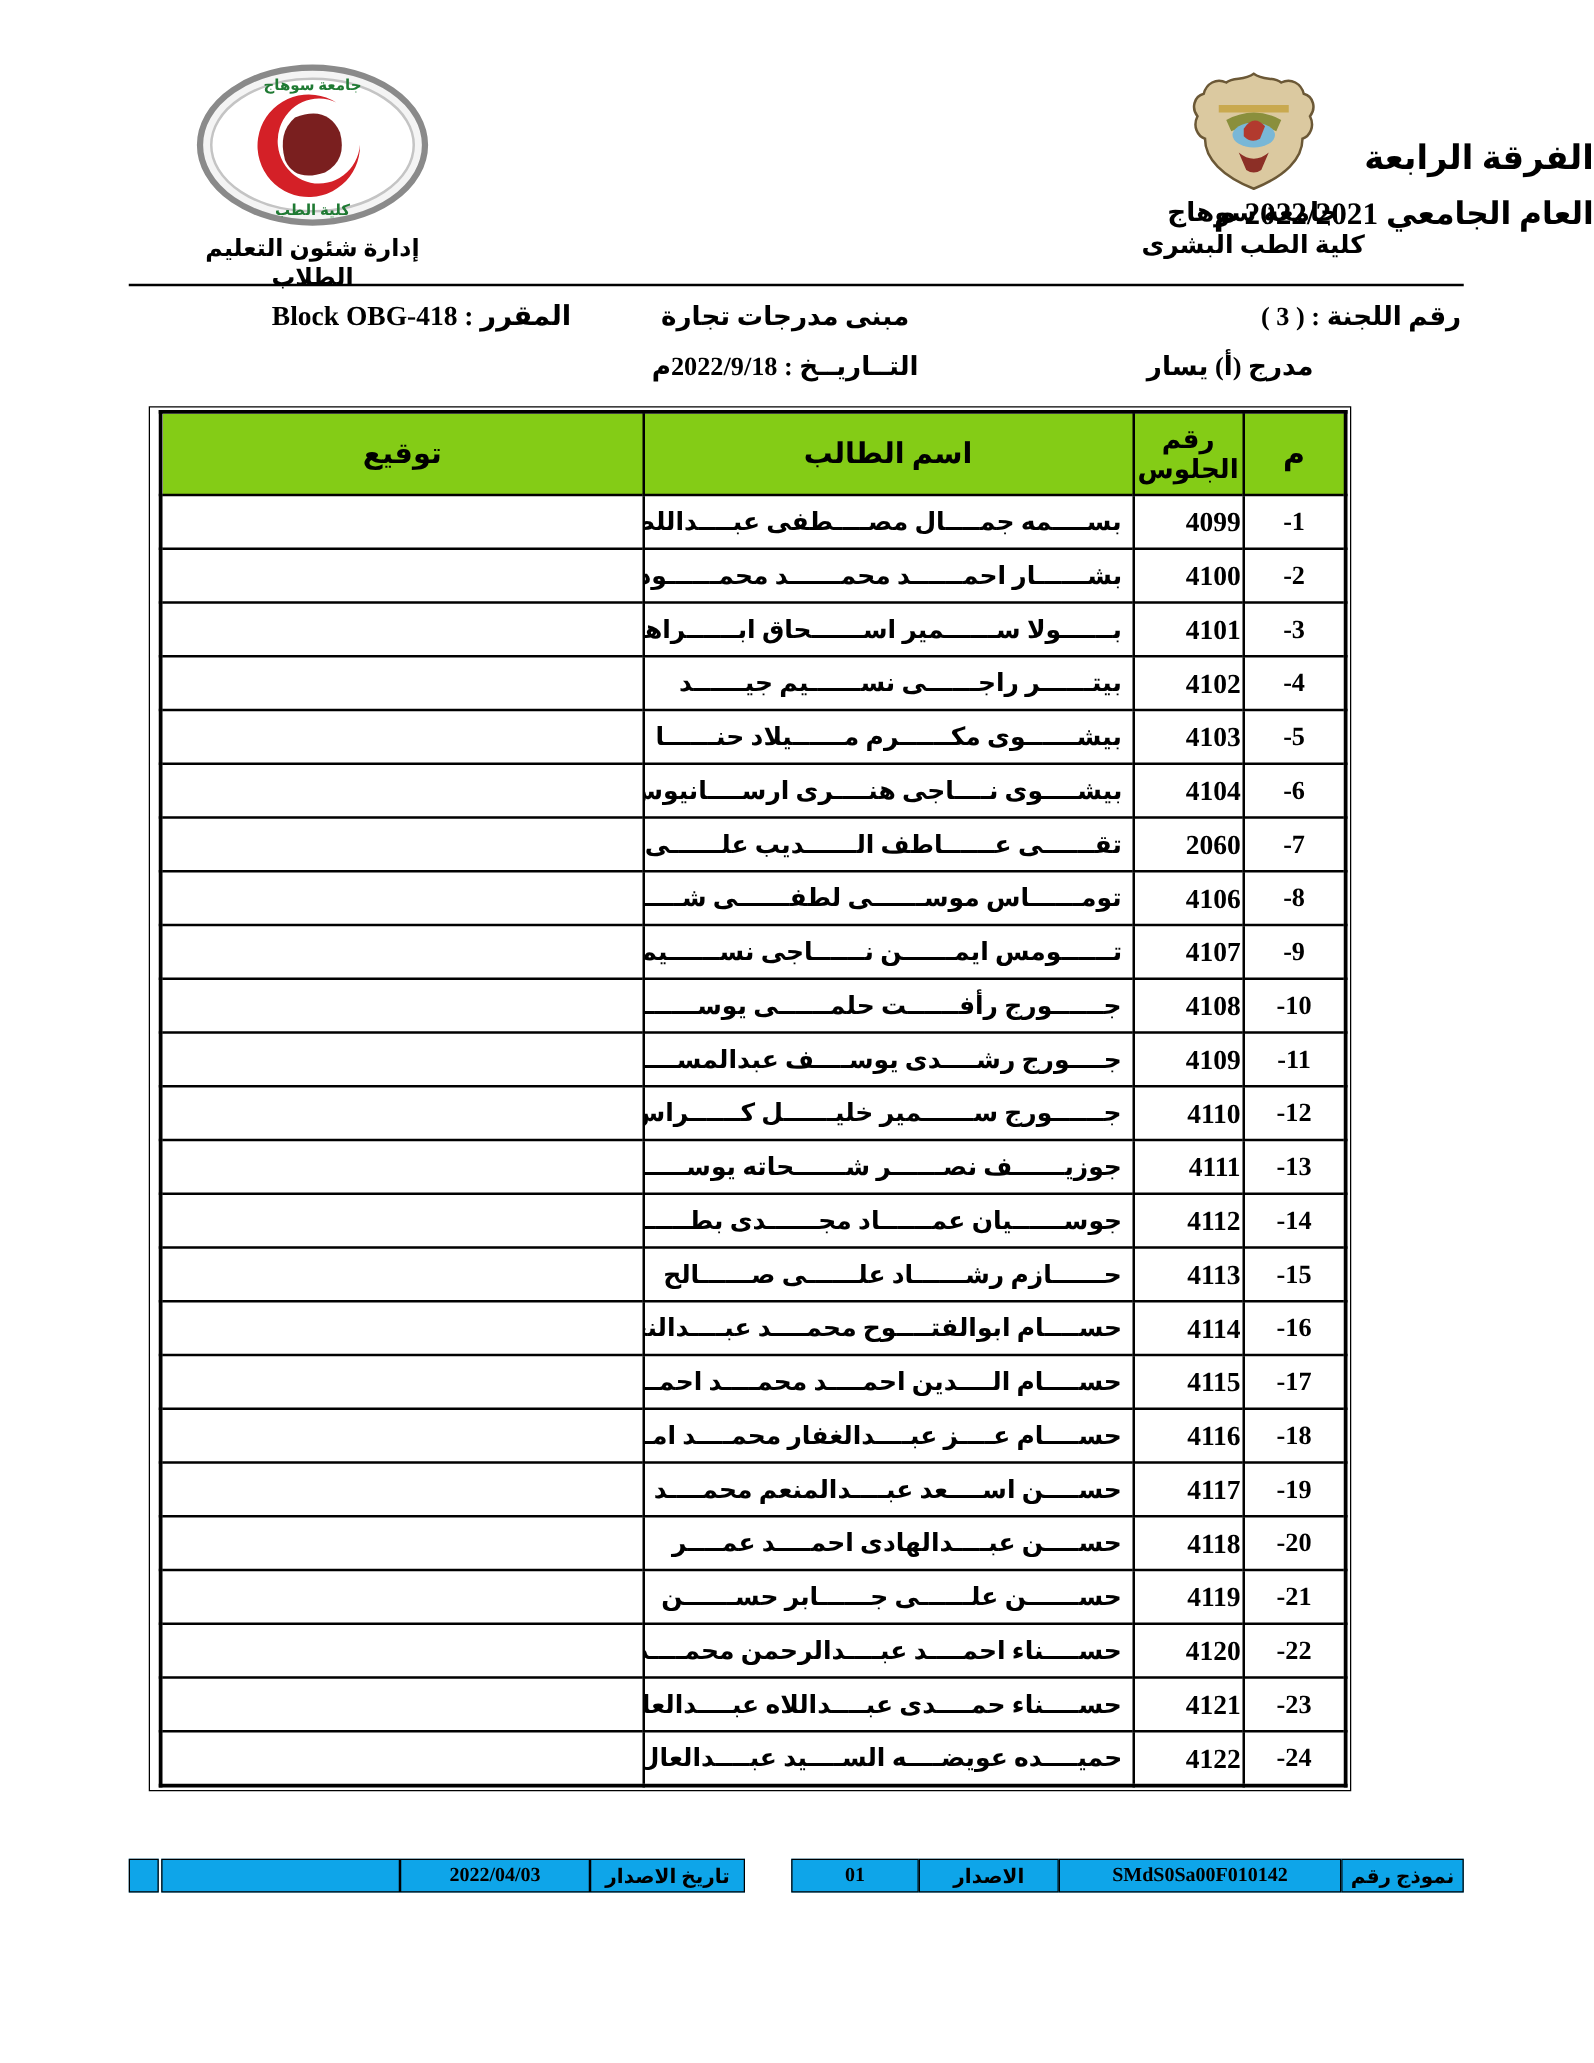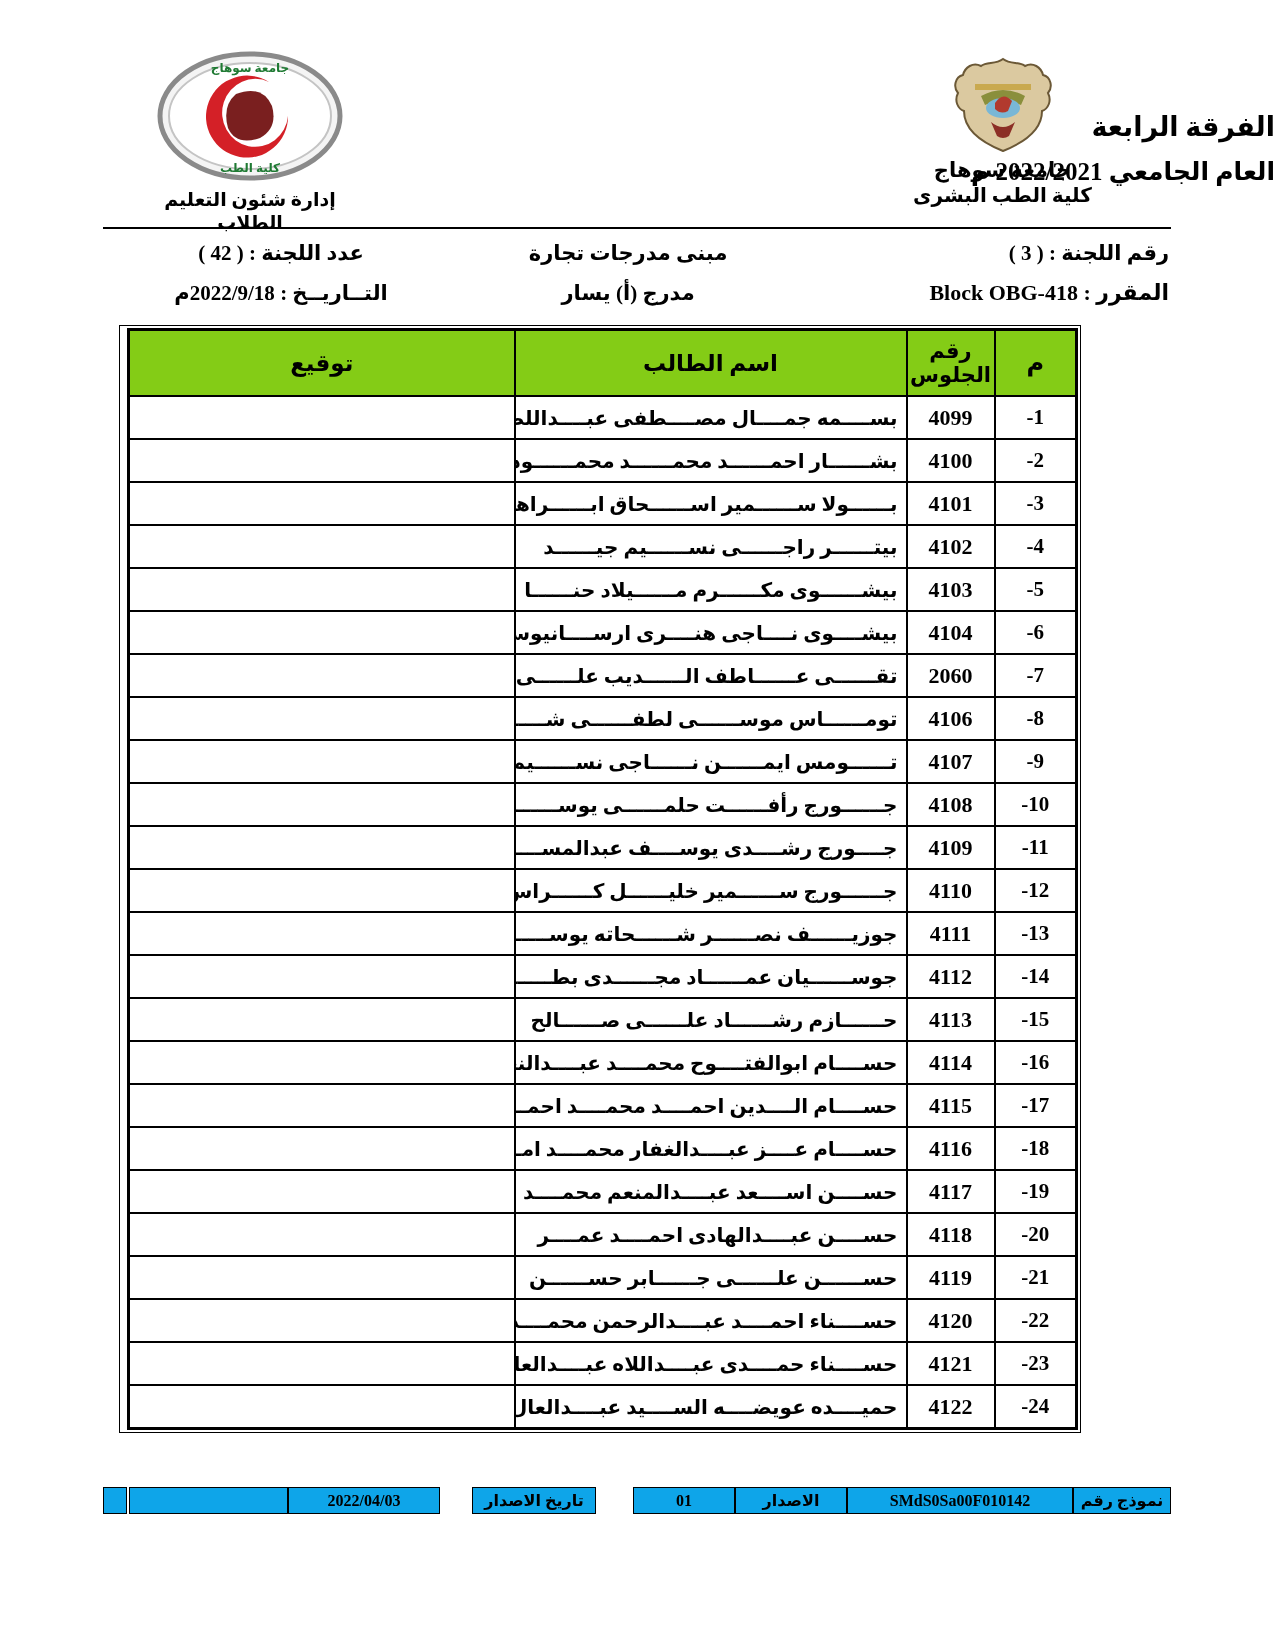"عدد اللجنة : ( 42" div.cell { html: <div>عدد اللجنة : ( 42 )</div> -> none }
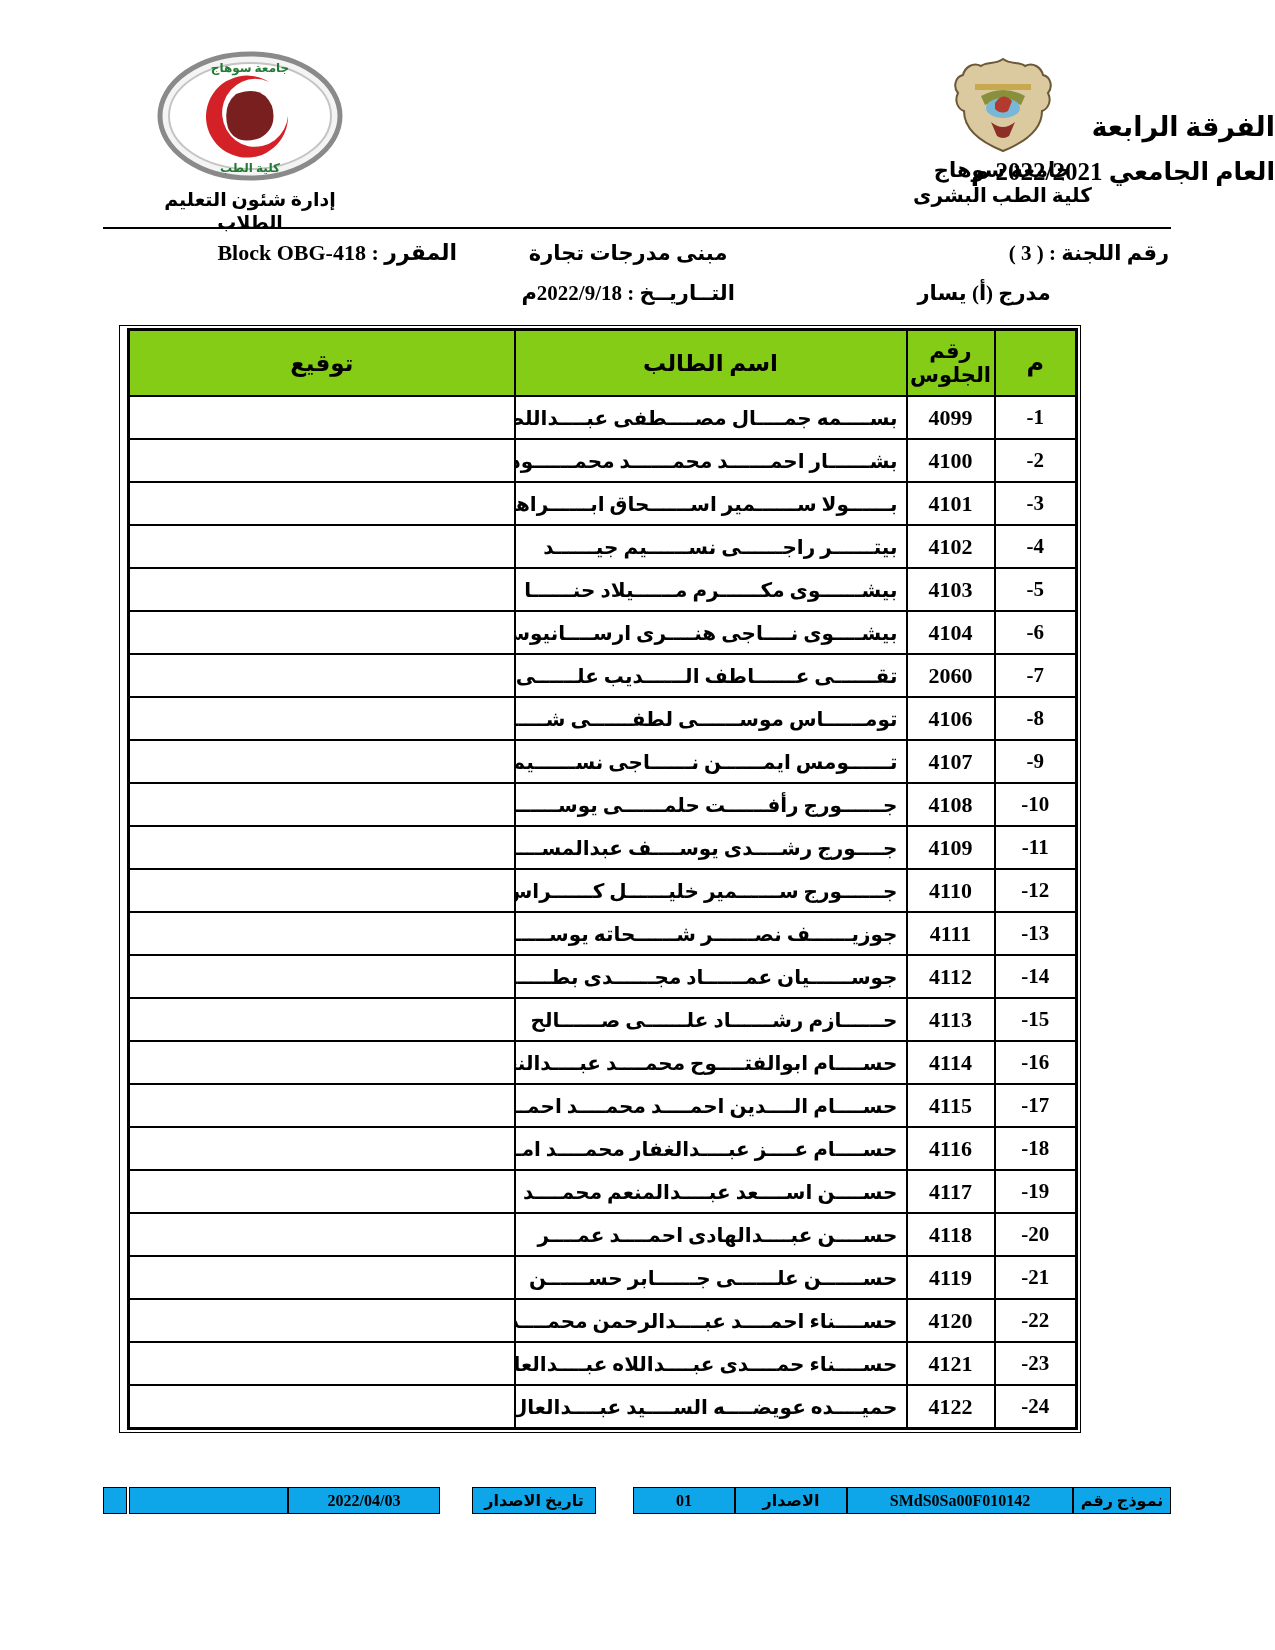"4099" td.seat { text-align: center -> right }
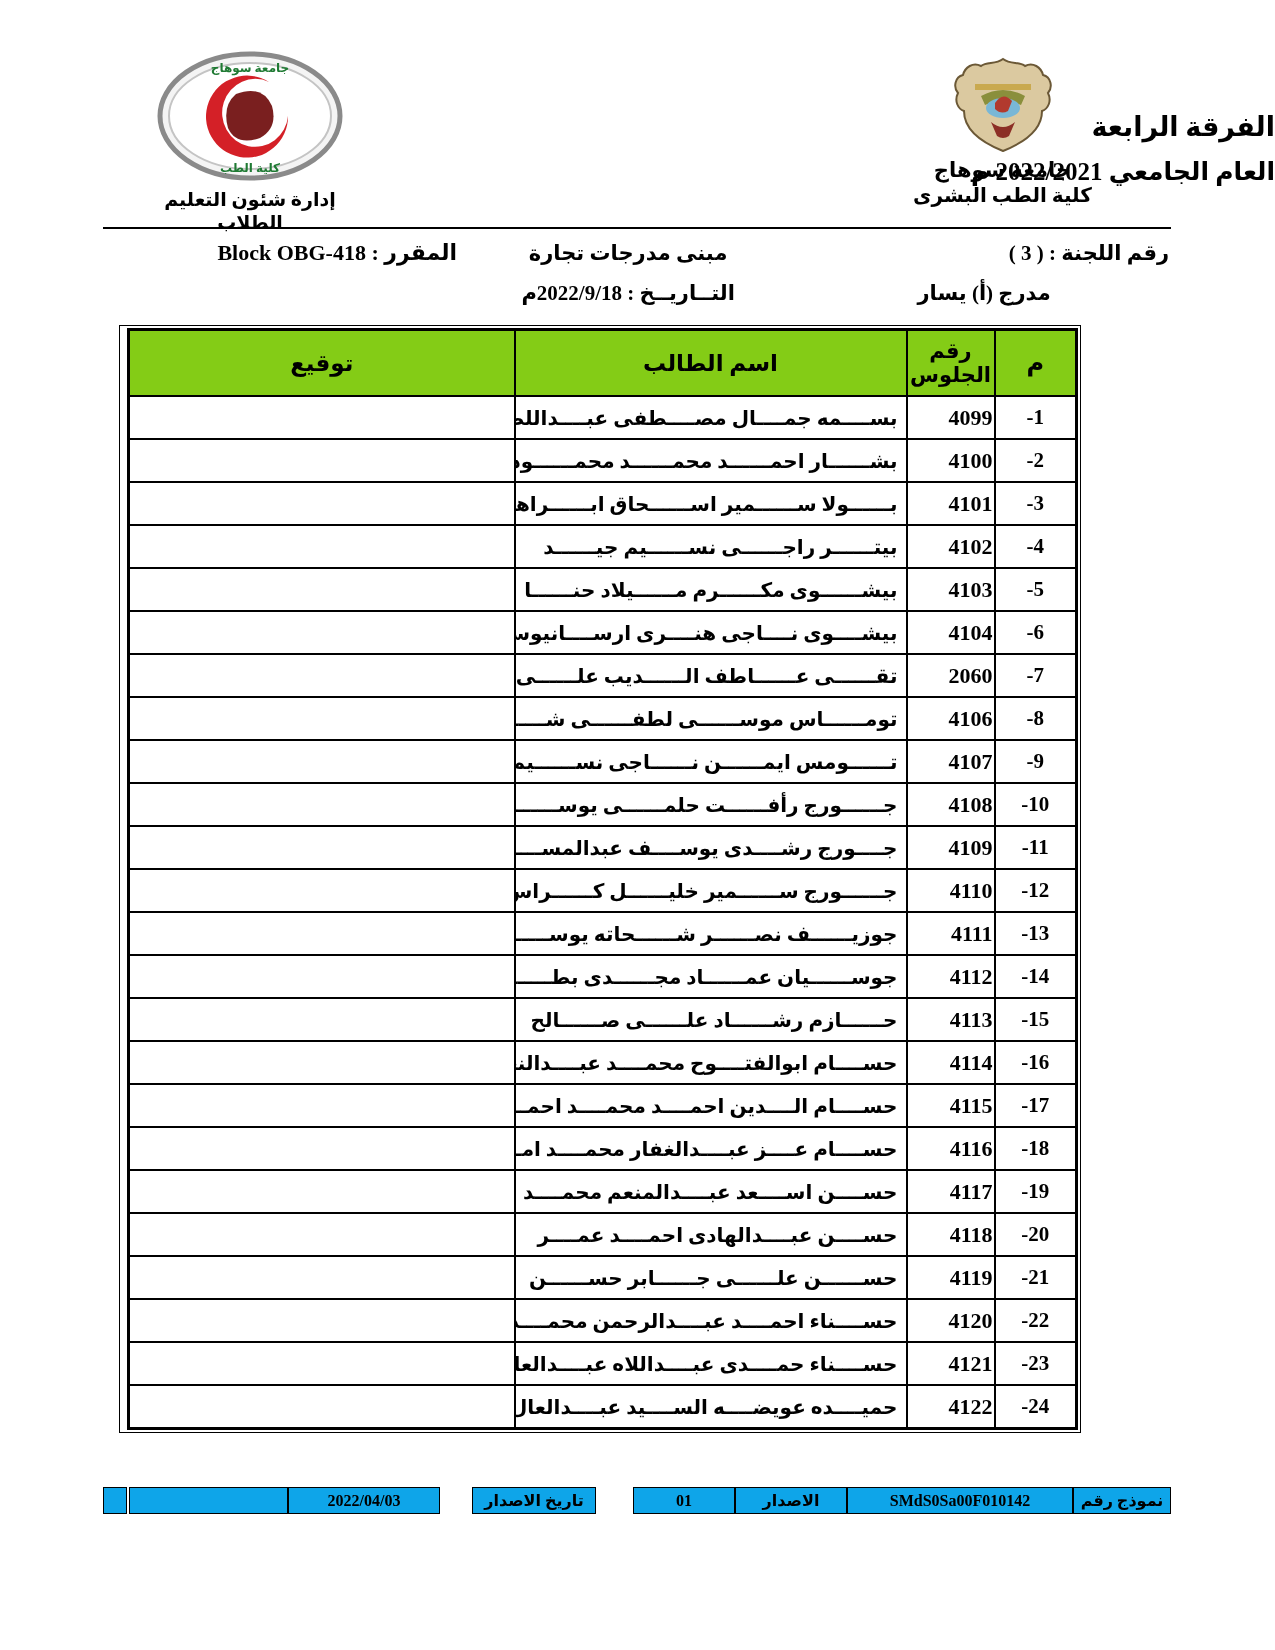"تاريخ الاصدار" .f-date-label { margin-left: 32px -> none }
